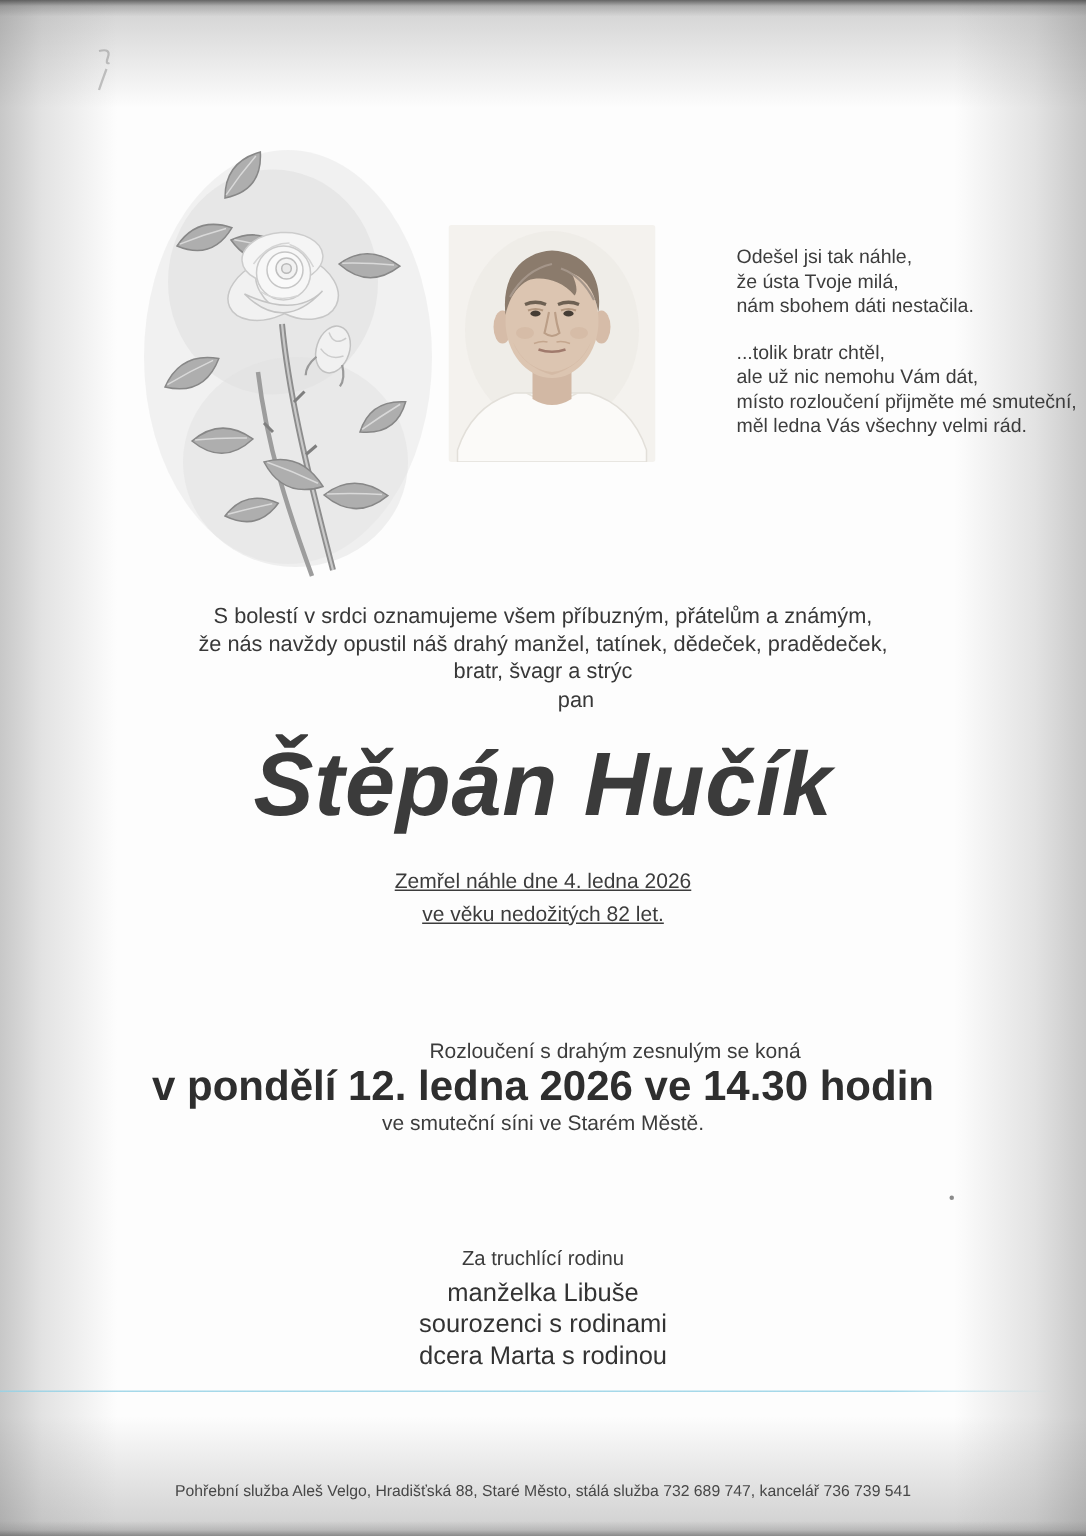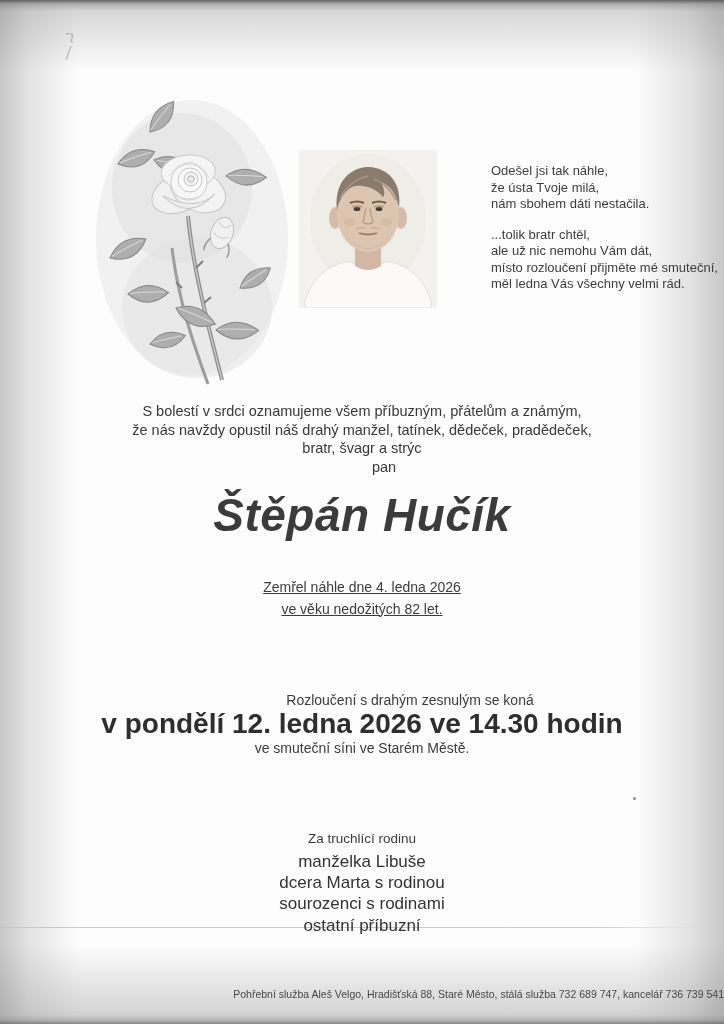"Štěpán Hučík" .name { font-size: 46px -> 60px }
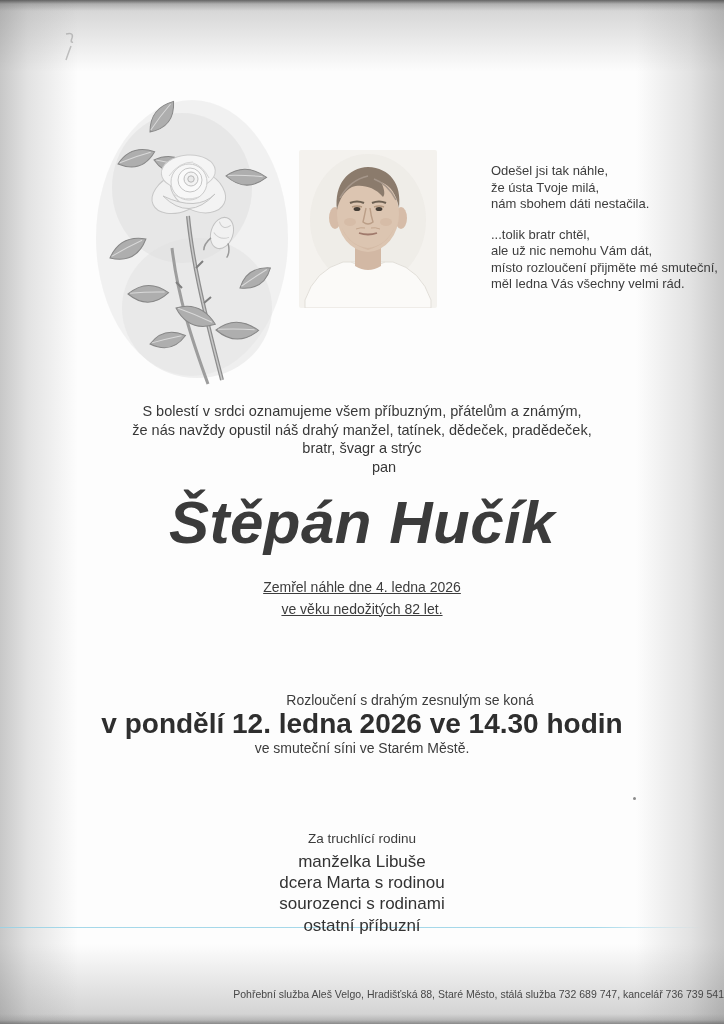"dcera Marta s rodinou" div { order: before "sourozenci s rodinami" -> after "sourozenci s rodinami" }
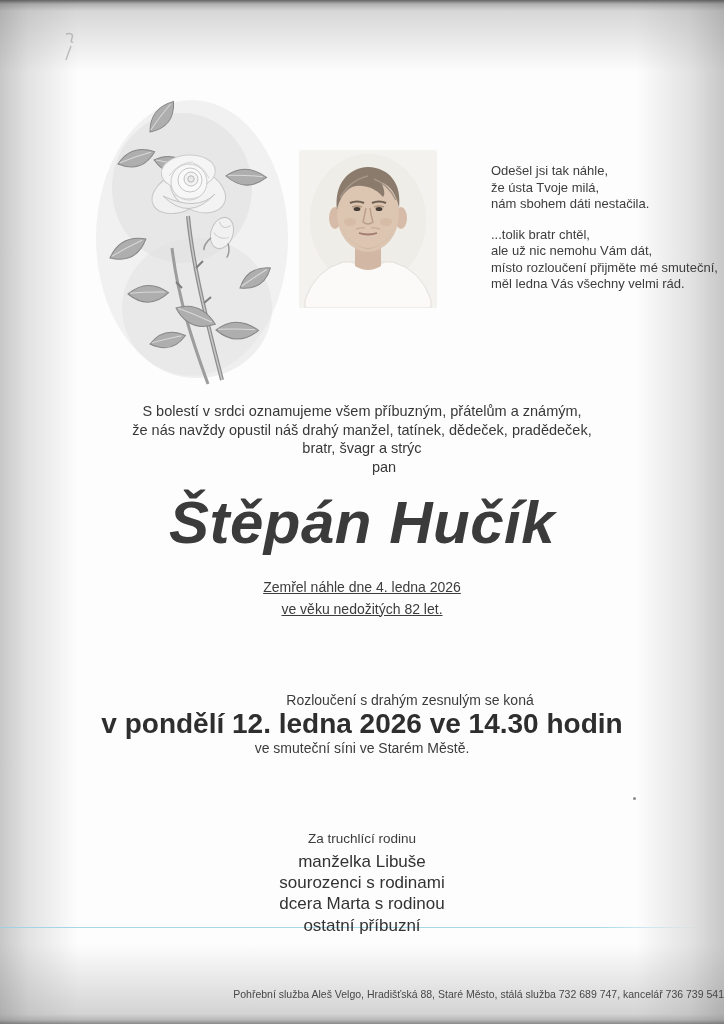"ostatní příbuzní" div { html: <div>ostatní příbuzní</div> -> none }
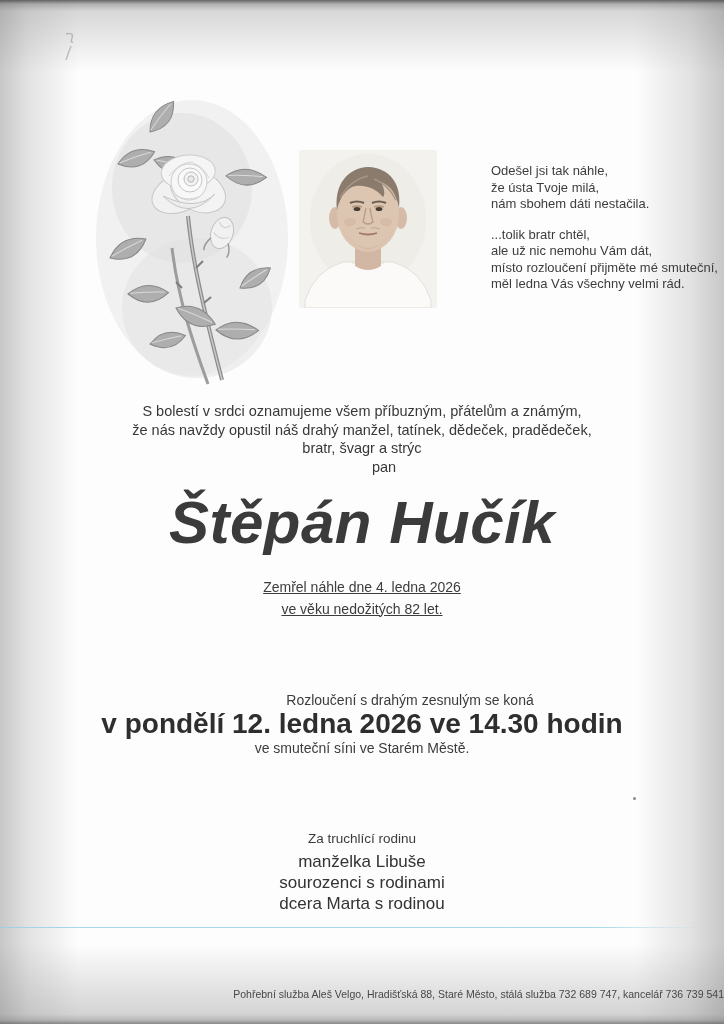"Pohřební služba Aleš Velgo, Hradišťská" .footer { text-align: right -> none }
